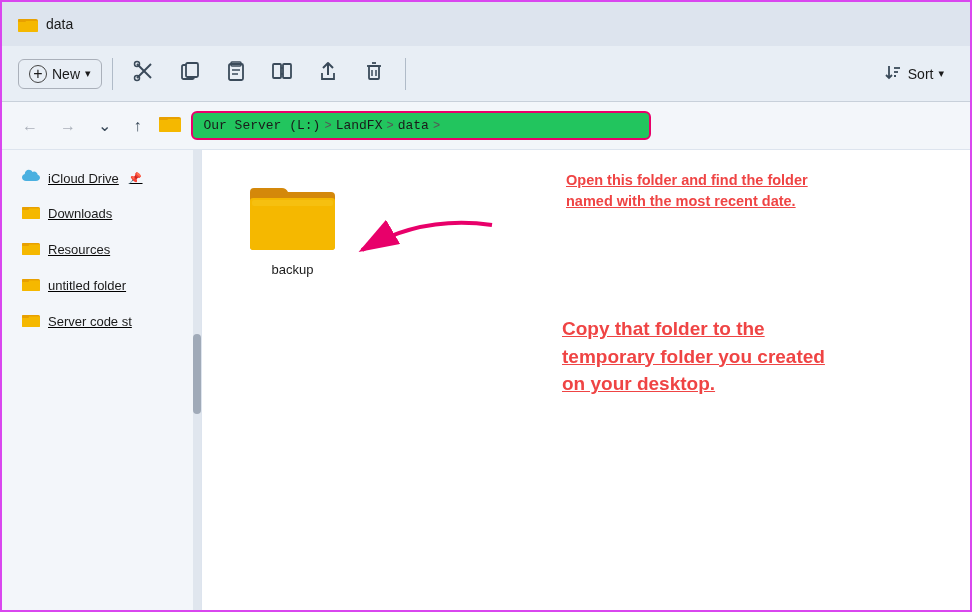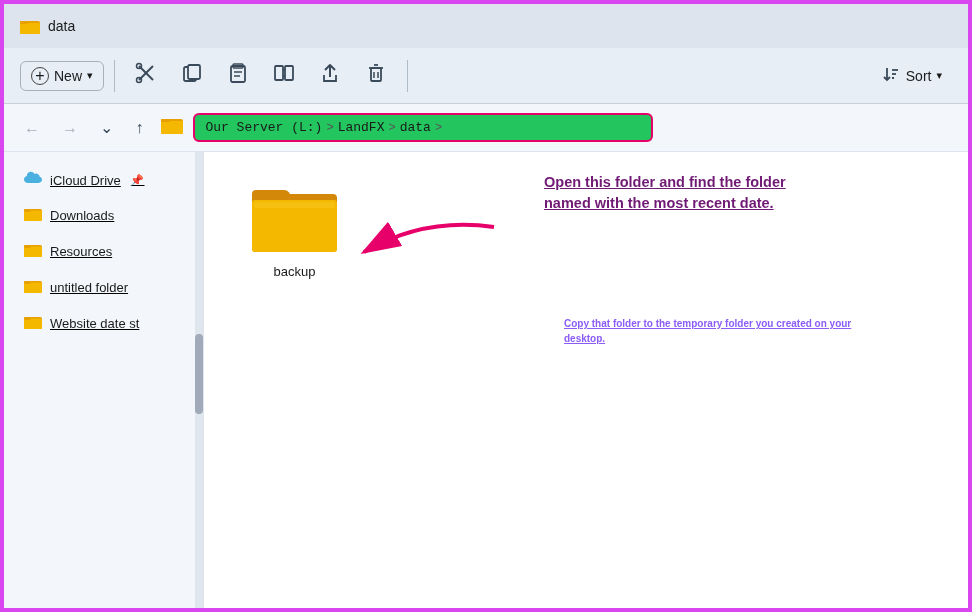"data" .window { border: 4px solid #d946ef -> 2px solid #d946ef }
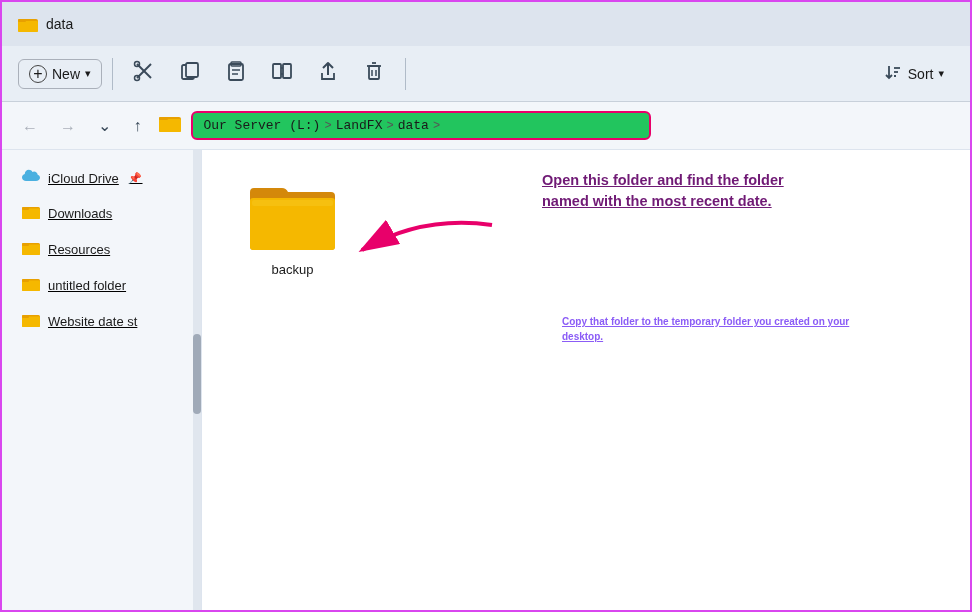"Open this folder and find" div { color: #701a75 -> #ef4444; left: 340px -> 364px }
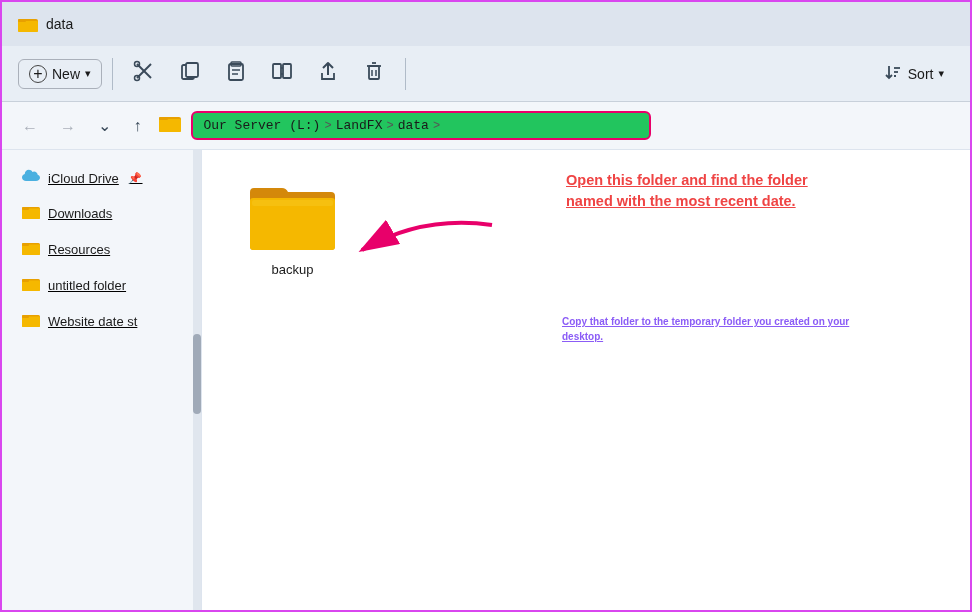"Website date st" span { text: Website date -> Server code }
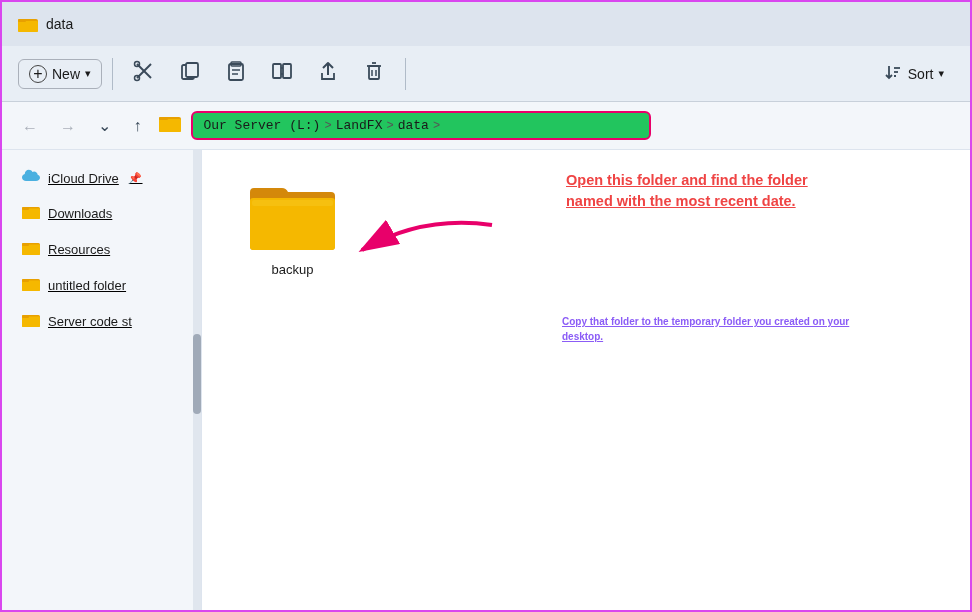"Copy that folder to the" div { color: #8b5cf6 -> #ef4444; font-size: 10px -> 19px }
